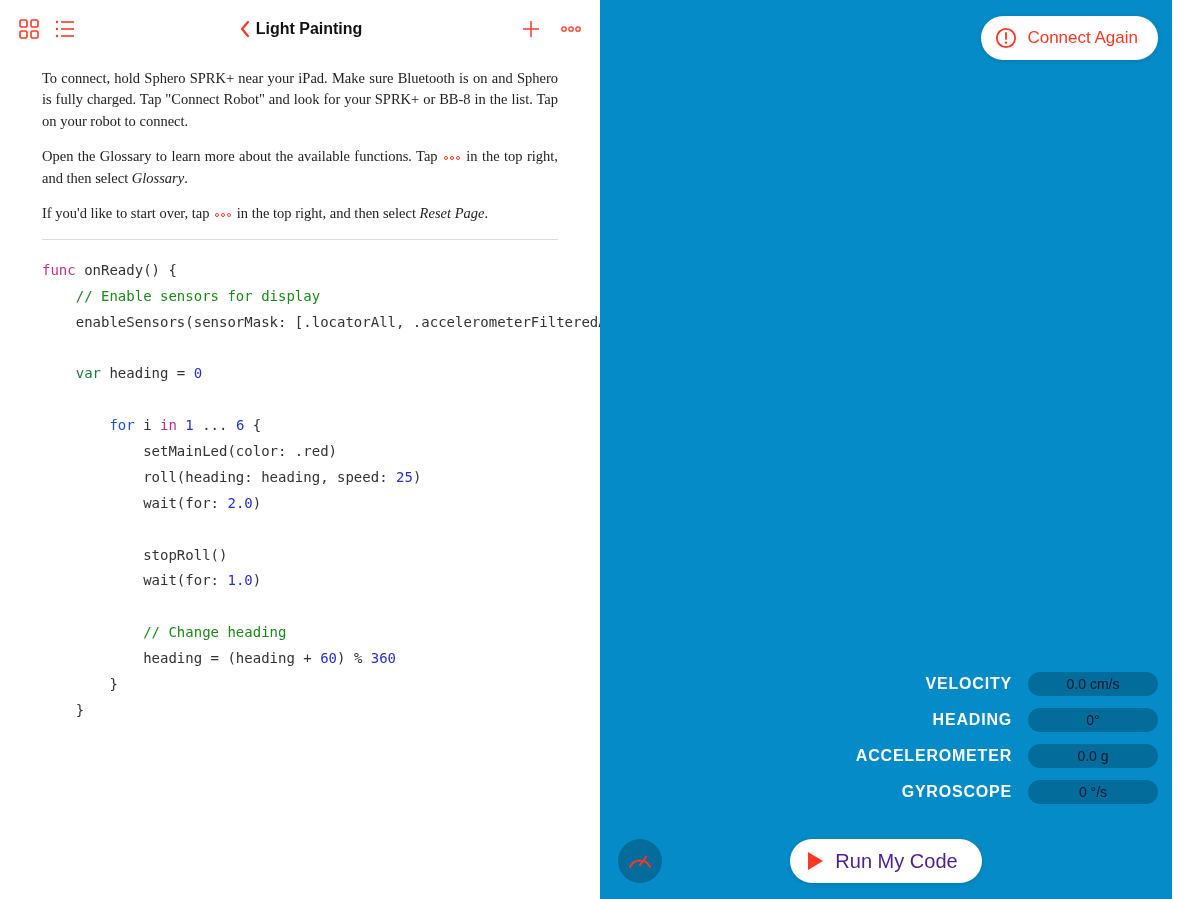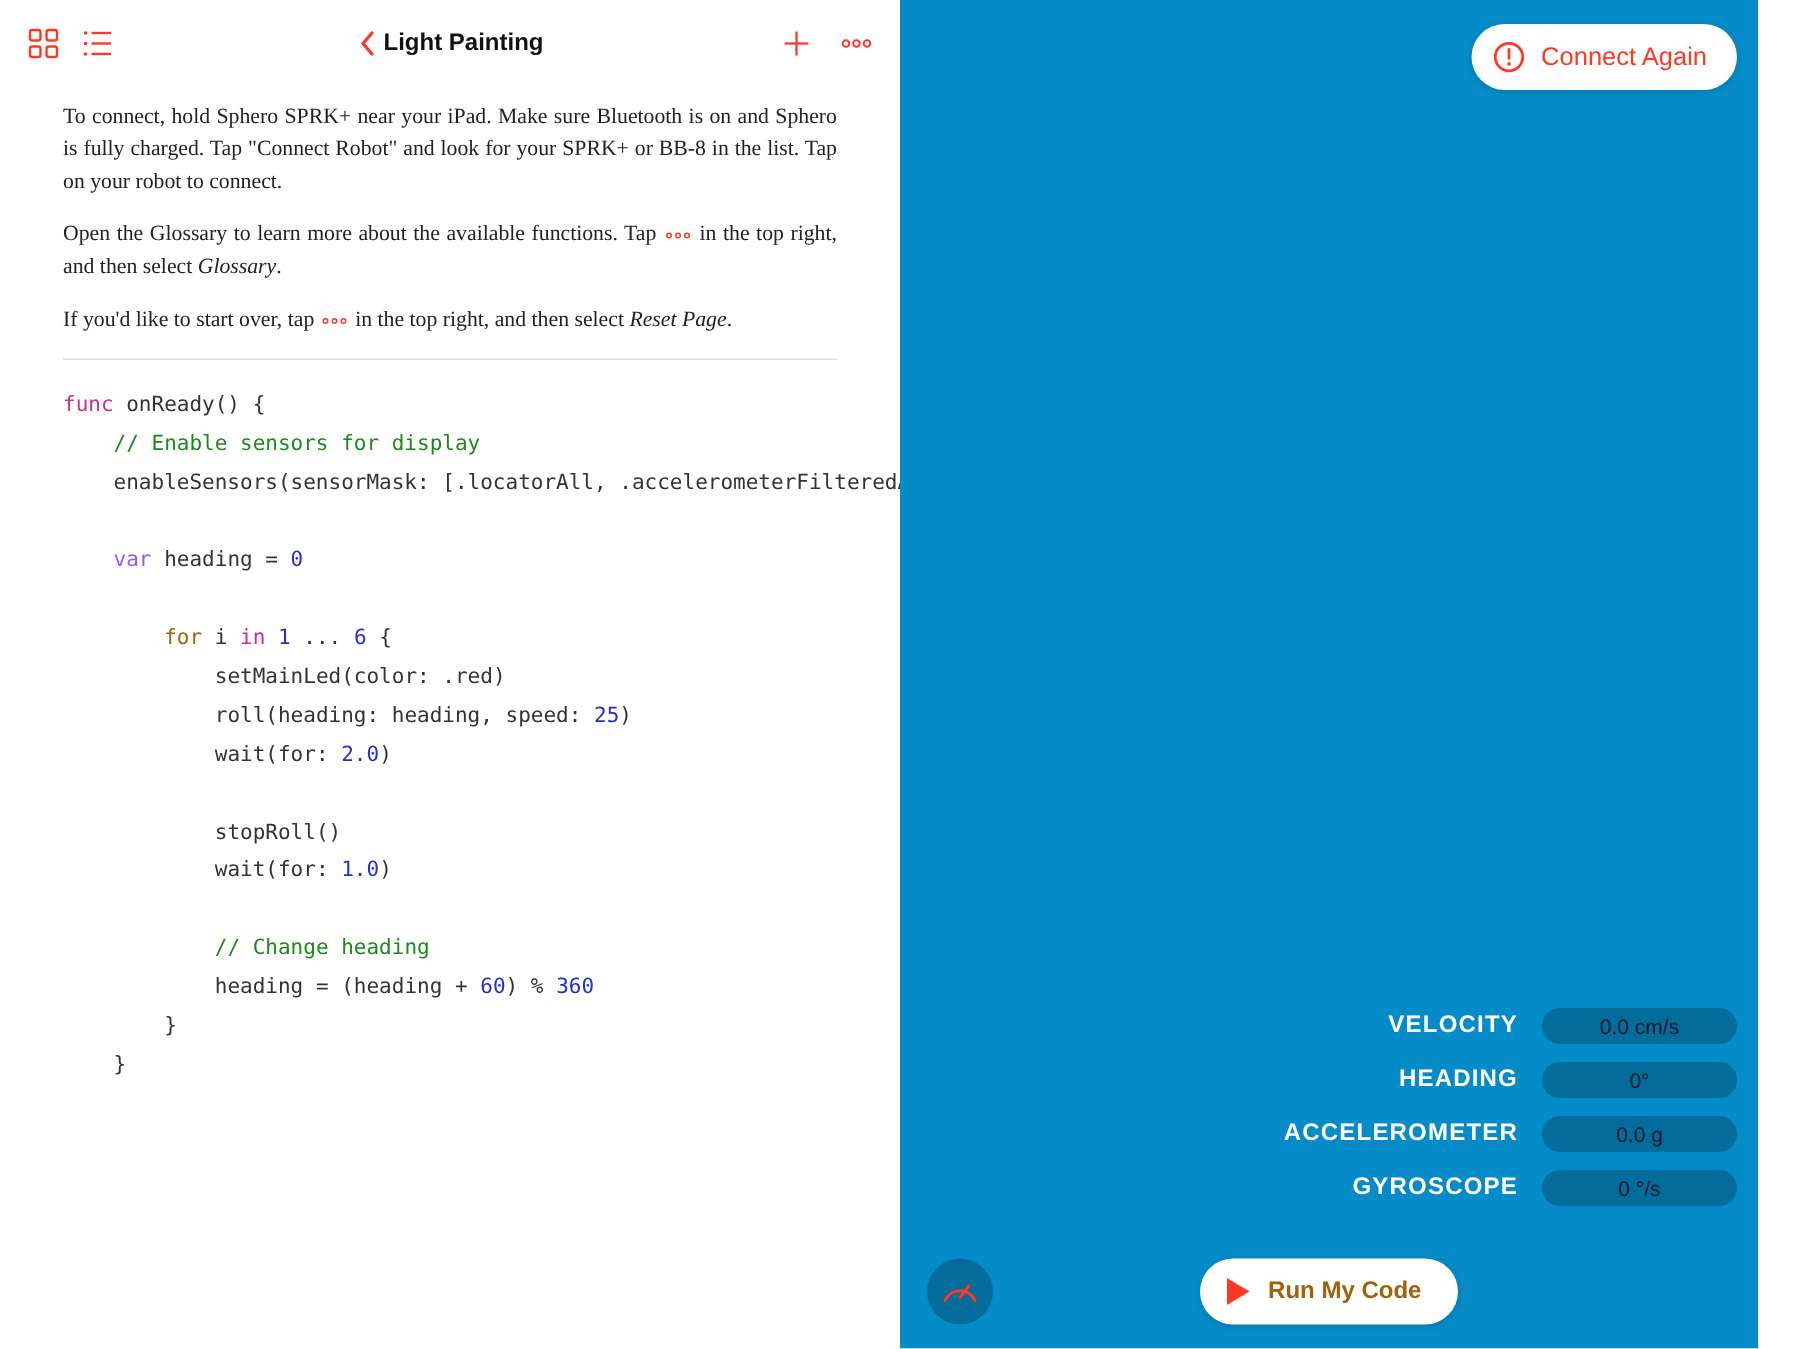"var" .kw-var { color: #8b5cf6 -> #15803d }
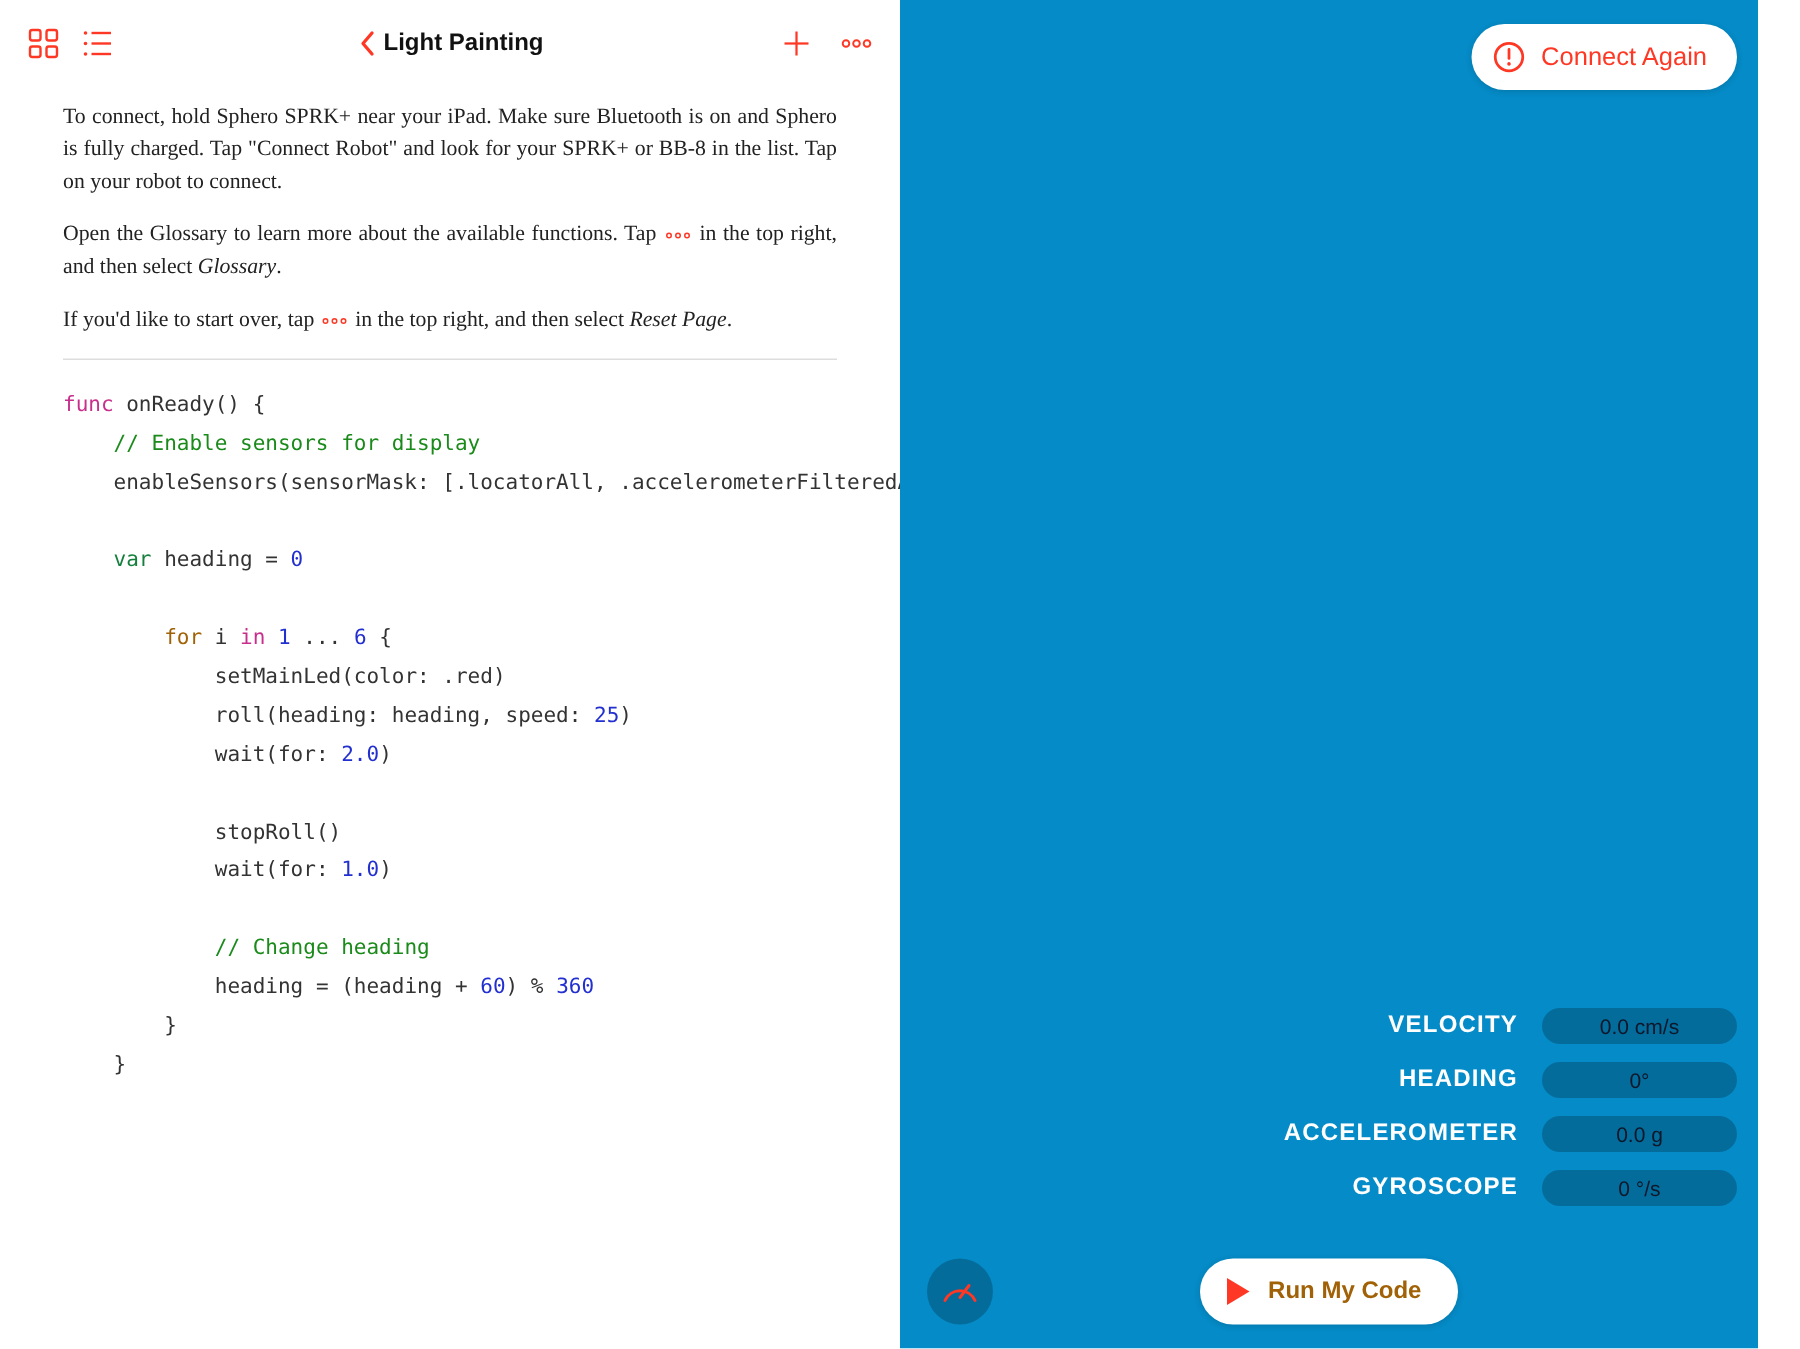"for" .kw-for { color: #a16207 -> #1d4ed8 }
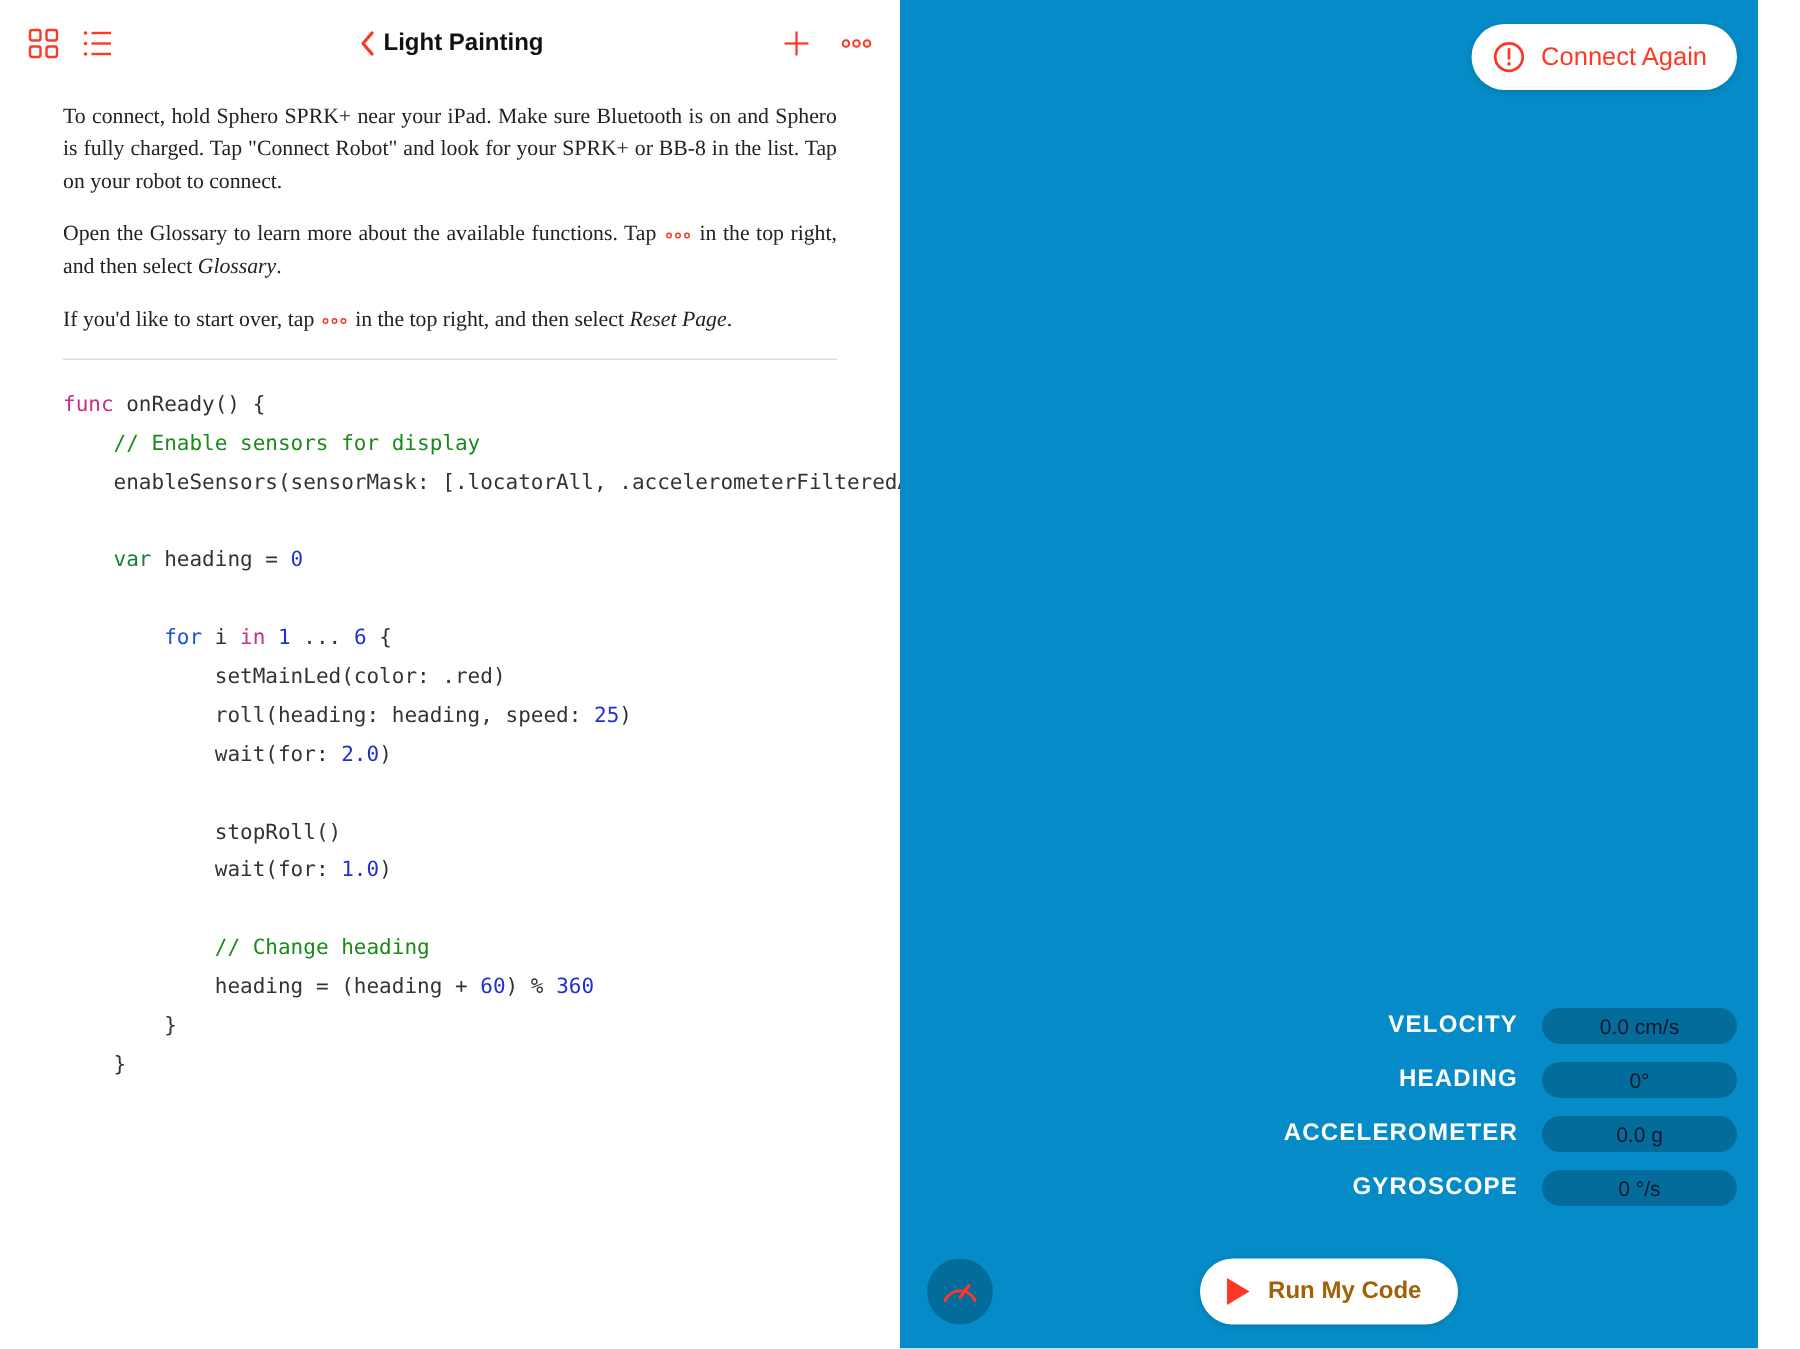"Run My Code" .run-btn span { color: #a16207 -> #4c1d95; font-size: 16px -> 20px; font-weight: bold -> none }
